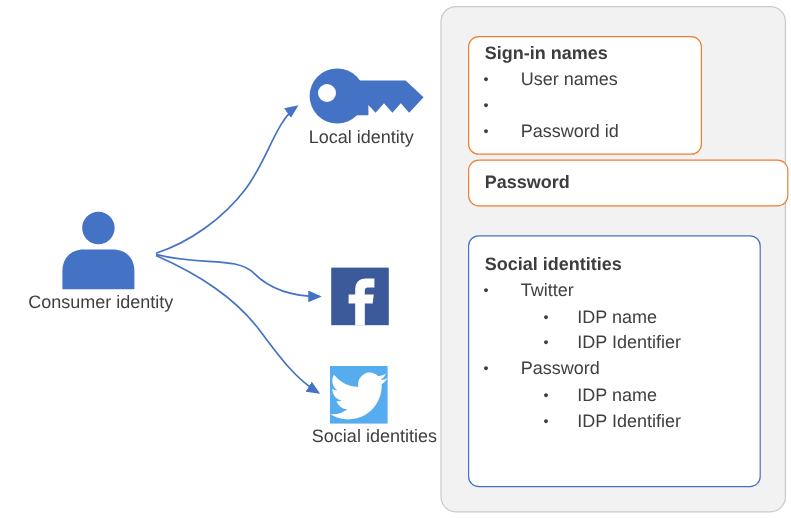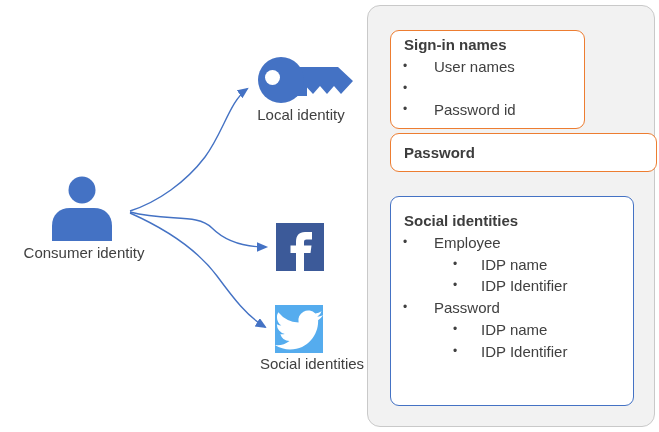"Employee" span { text: Employee -> Twitter }
